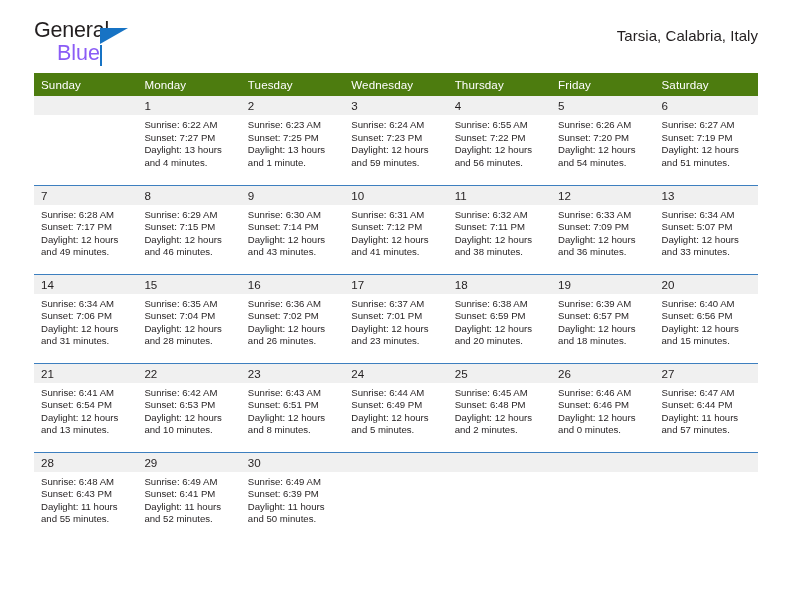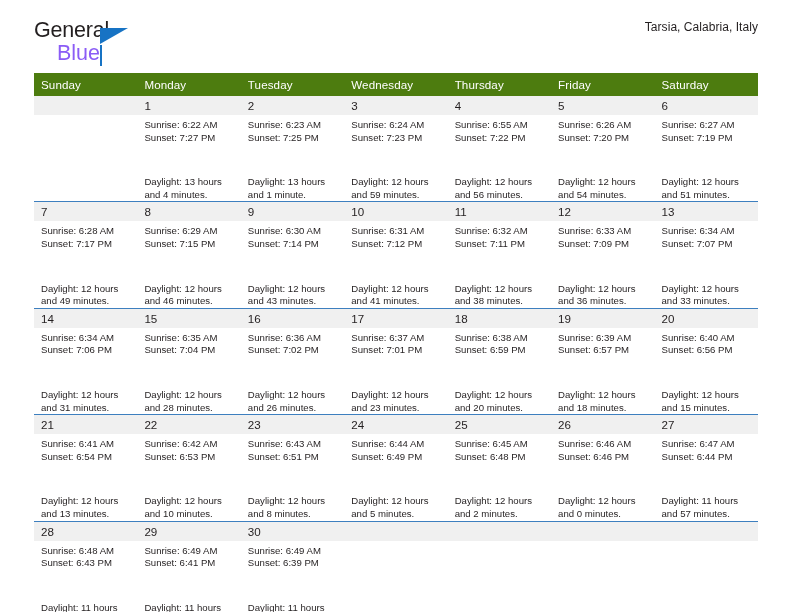"Tarsia, Calabria, Italy" .cal-sub { font-size: 12px -> 15px; margin-top: none -> 7px }
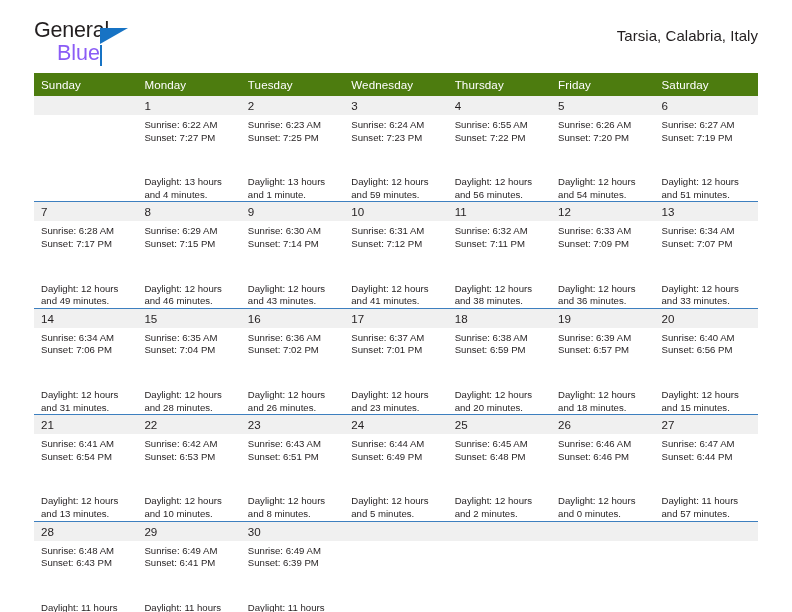"Daylight: 13 hours and 4" .cellbody .dl { margin-top: 32px -> none }
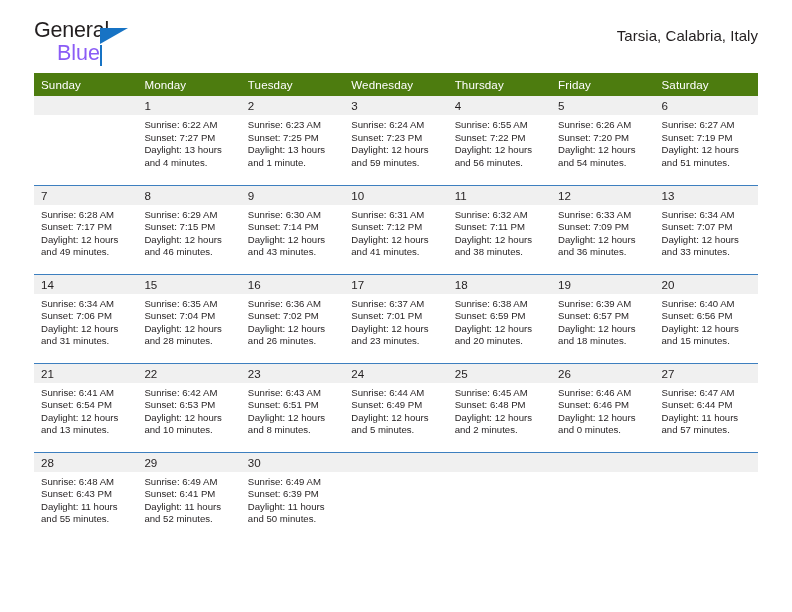"Sunset: 7:07 PM" div { text: 7:07 -> 5:07 }
